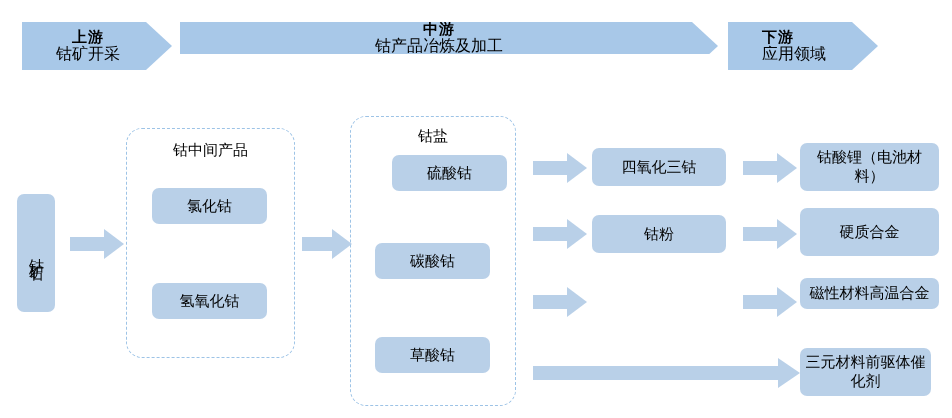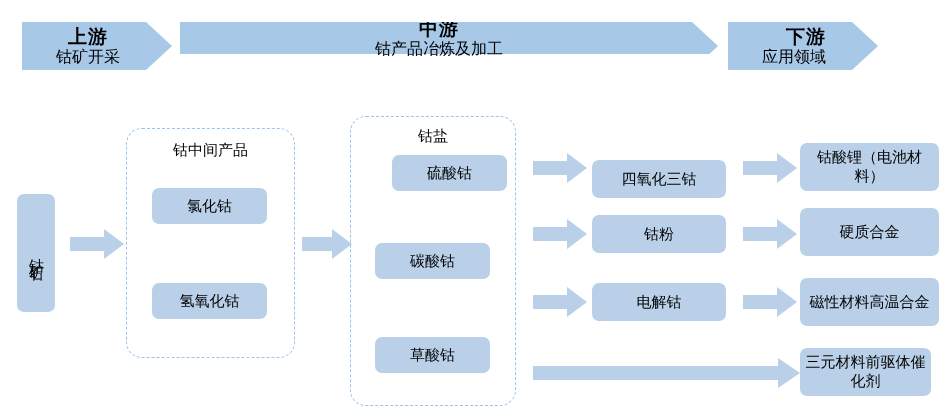"上游" .chev .big { font-size: 19px -> 15px }
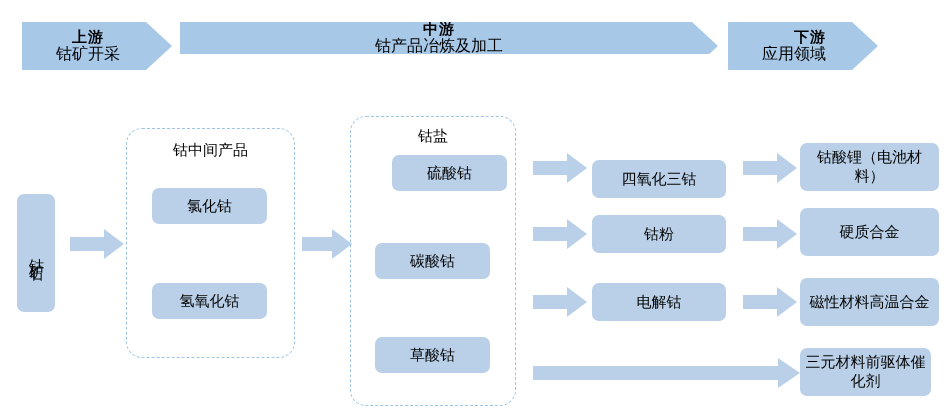"下游" .chev.c3 .inner { align-items: flex-end -> flex-start }
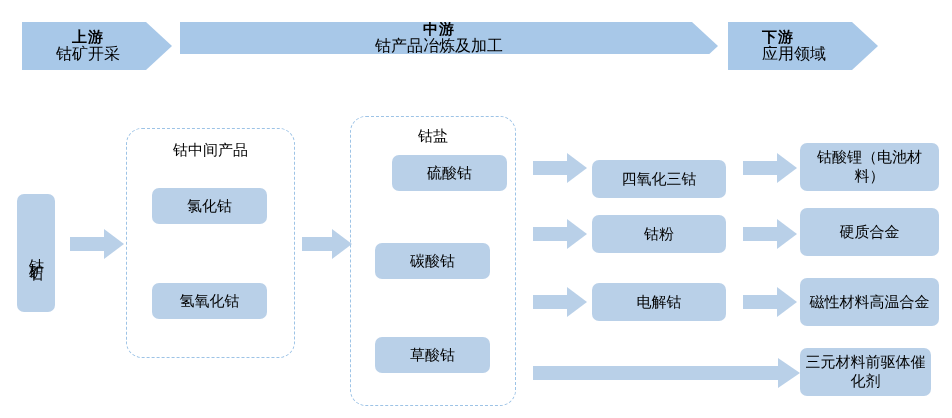"四氧化三钴" div.node { margin-top: 12px -> none }
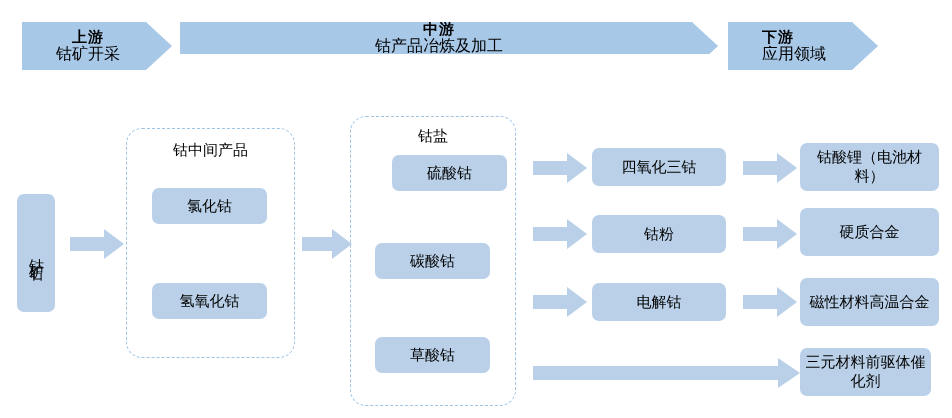"电解钴" div.node { html: <div>电解钴</div> -> none }
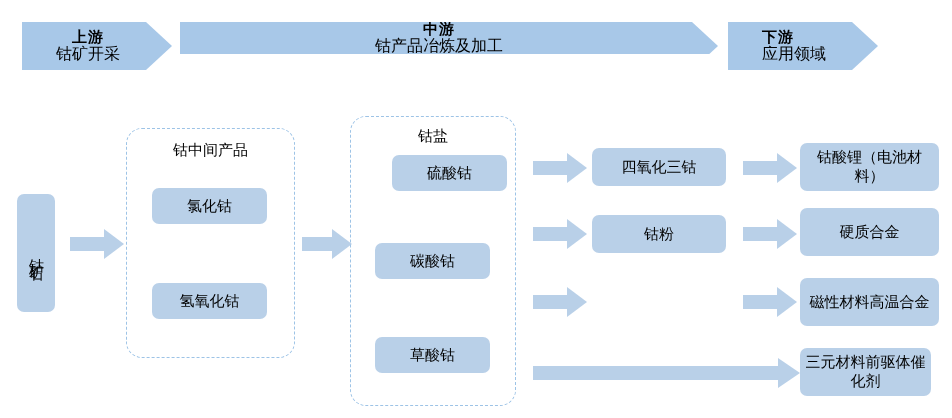"磁性材料高温合金" div.node { height: 48px -> 31px }
